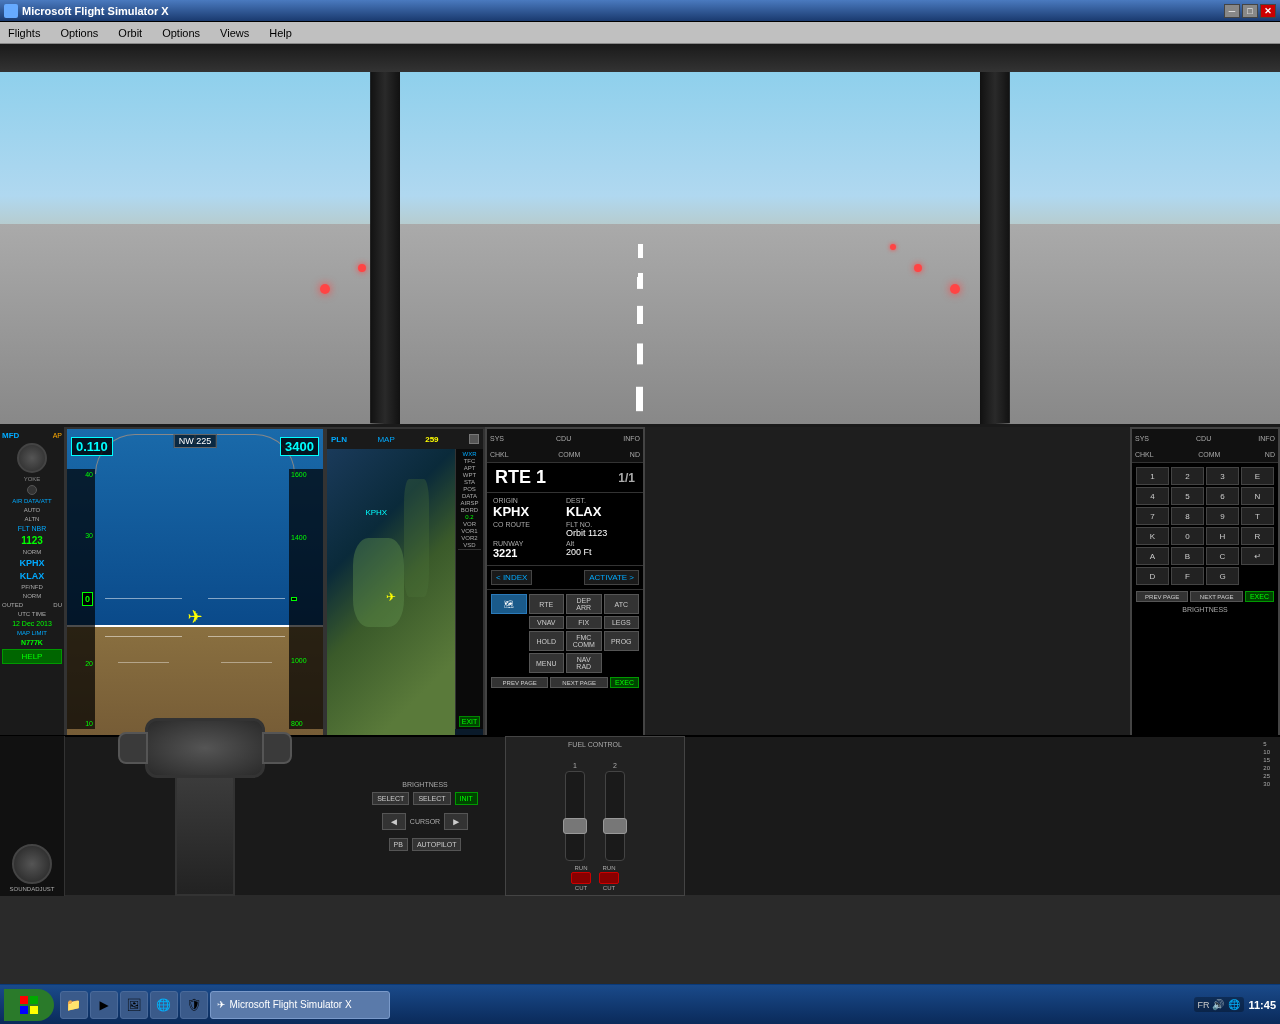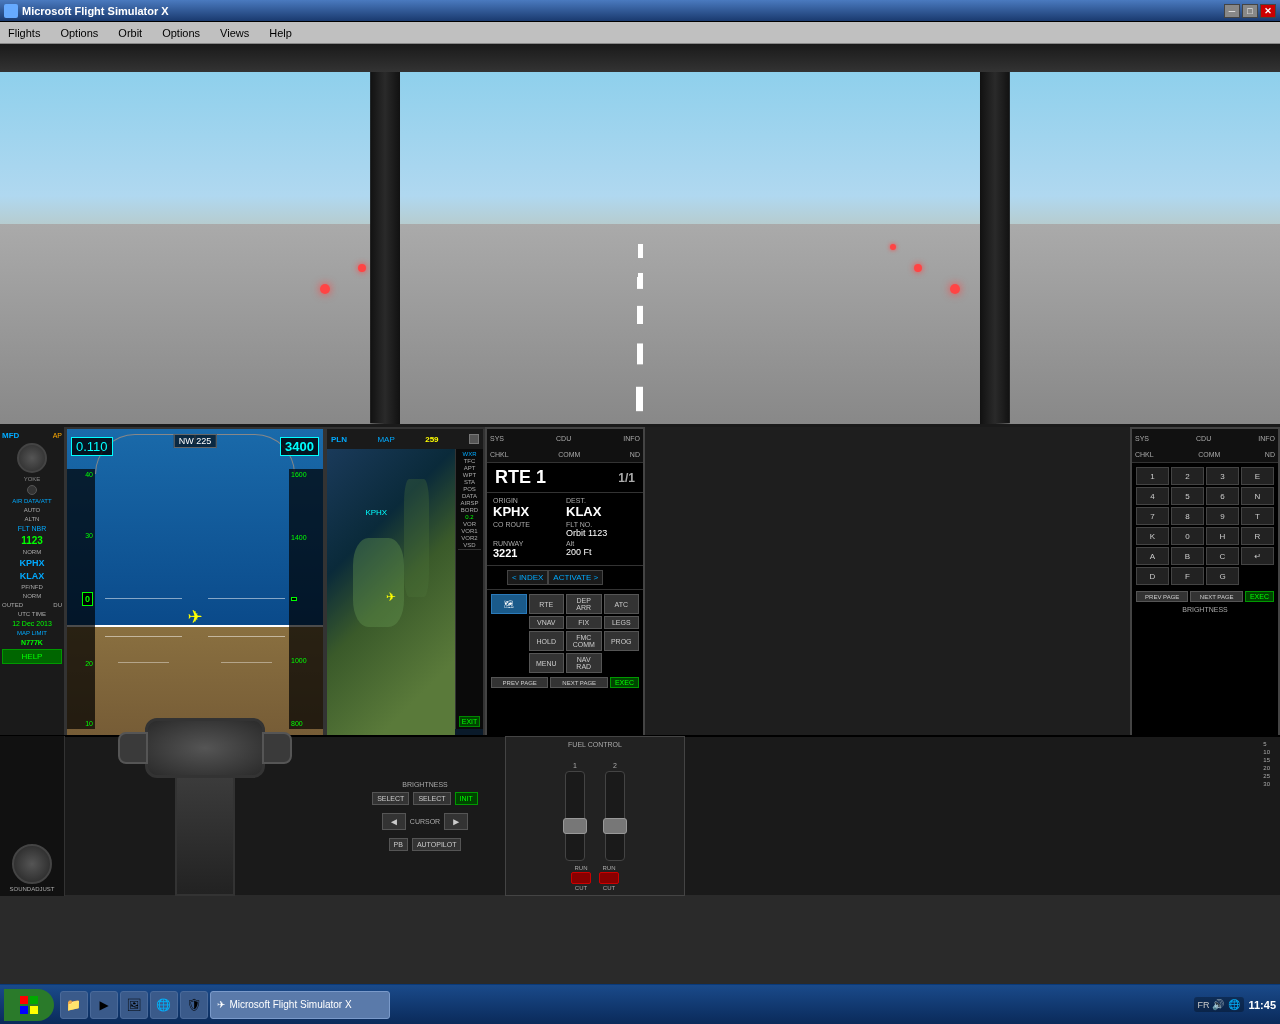"0.110" div { font-weight: normal -> bold }
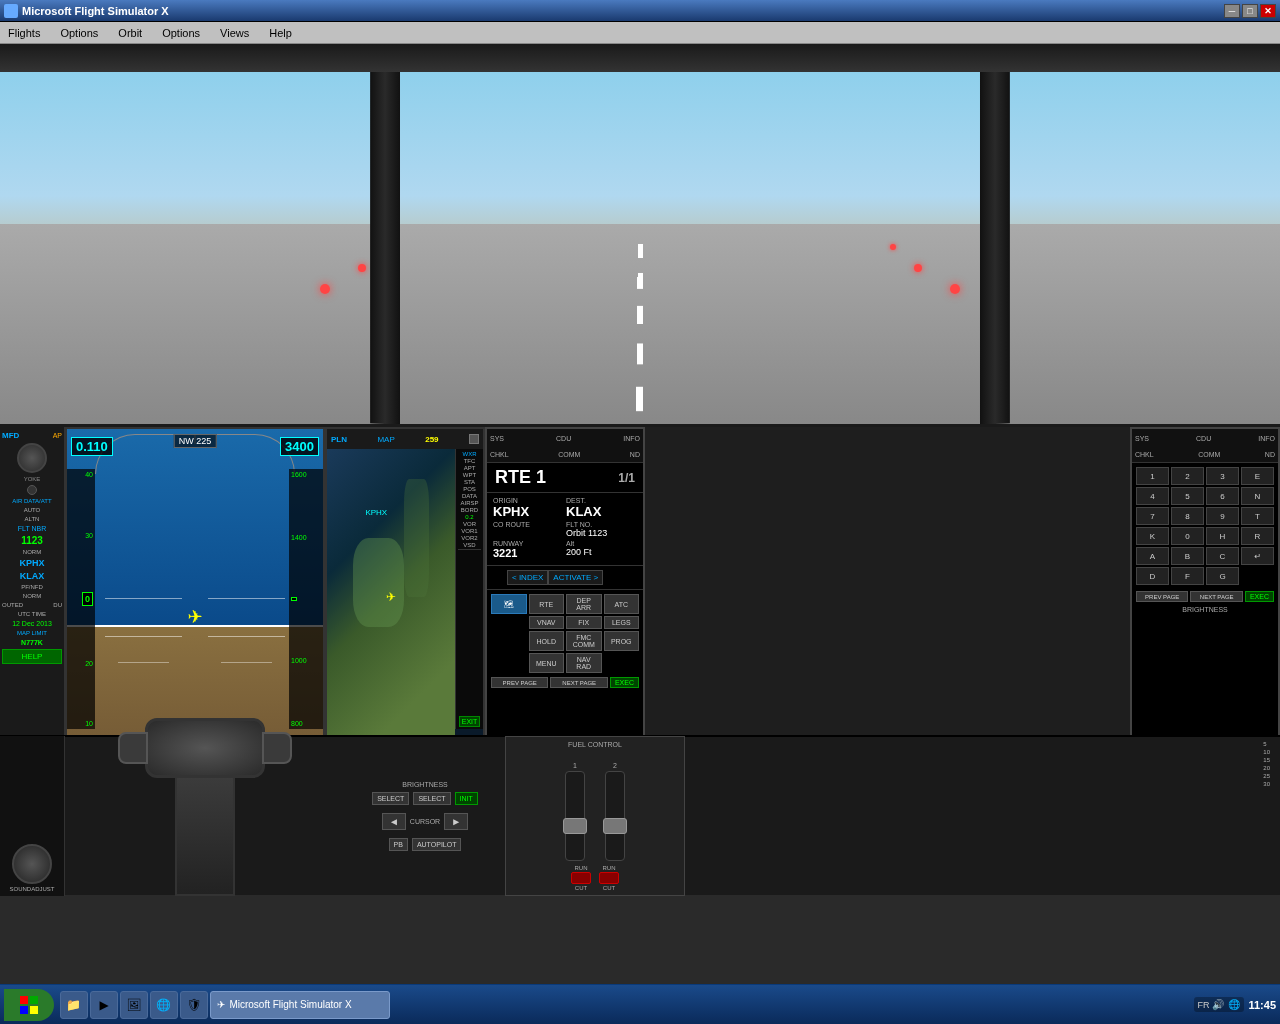"< INDEX" div { justify-content: none -> space-between; padding: 2px 20px -> 2px 4px }
